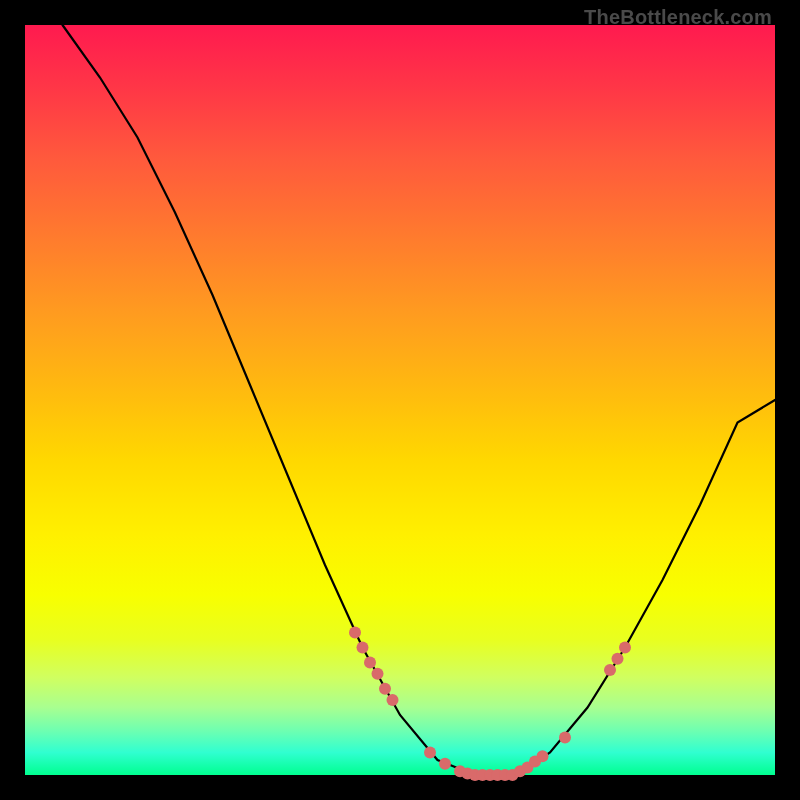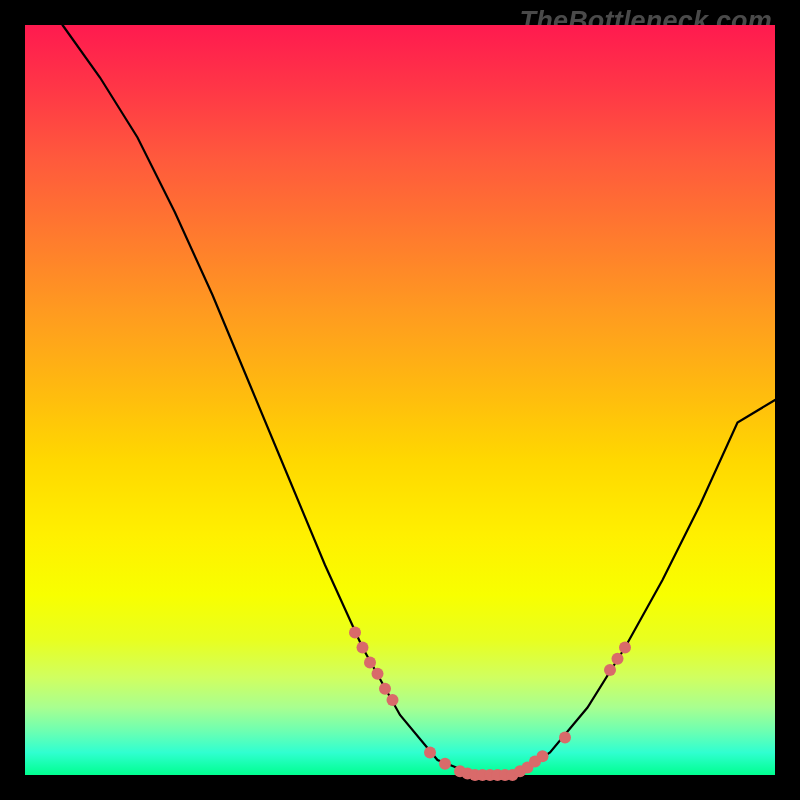"TheBottleneck.com" .watermark { font-size: 27px -> 20px; font-style: italic -> none }
